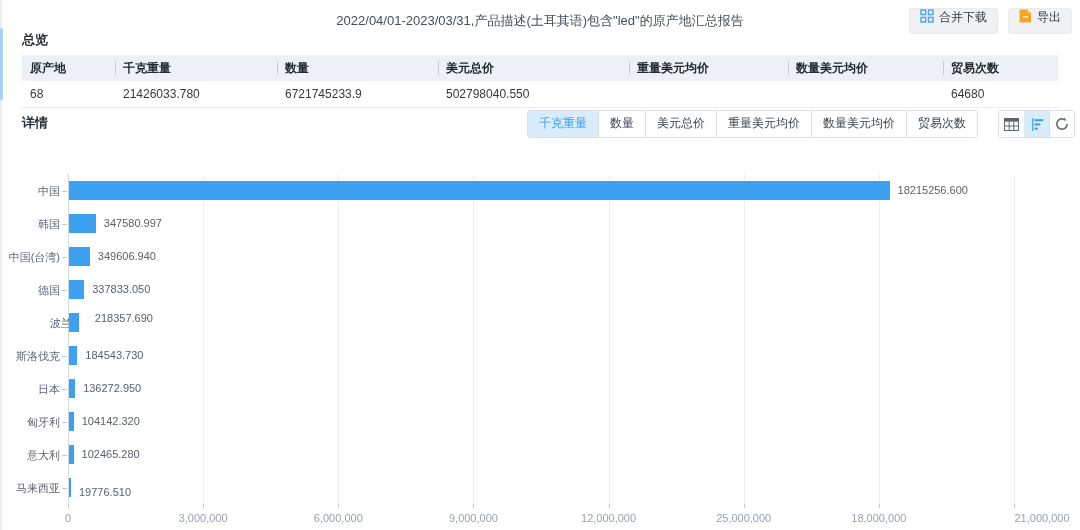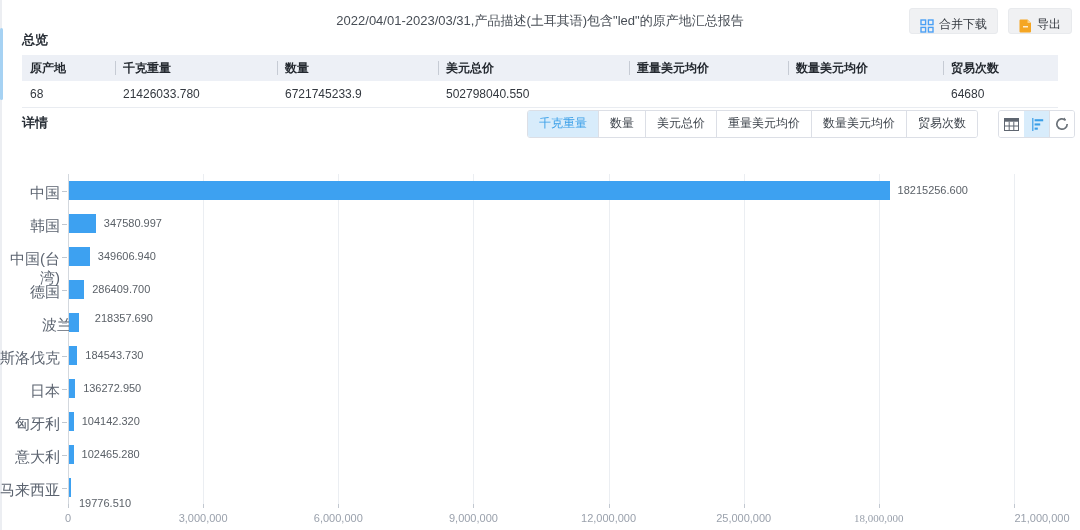"合并下载" .hbtn { align-items: flex-end -> flex-start }
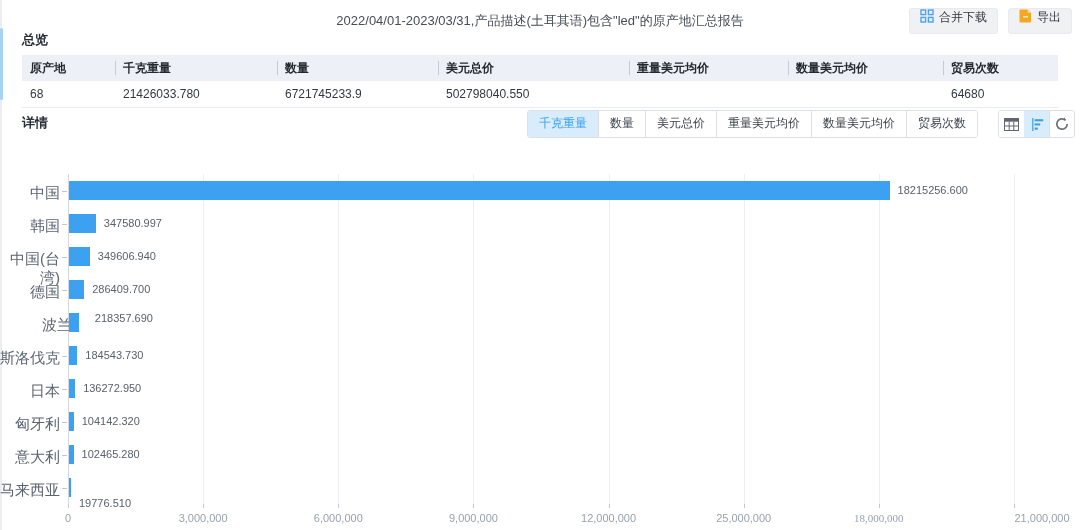"中国" .cat-label { font-size: 15px -> 11px }
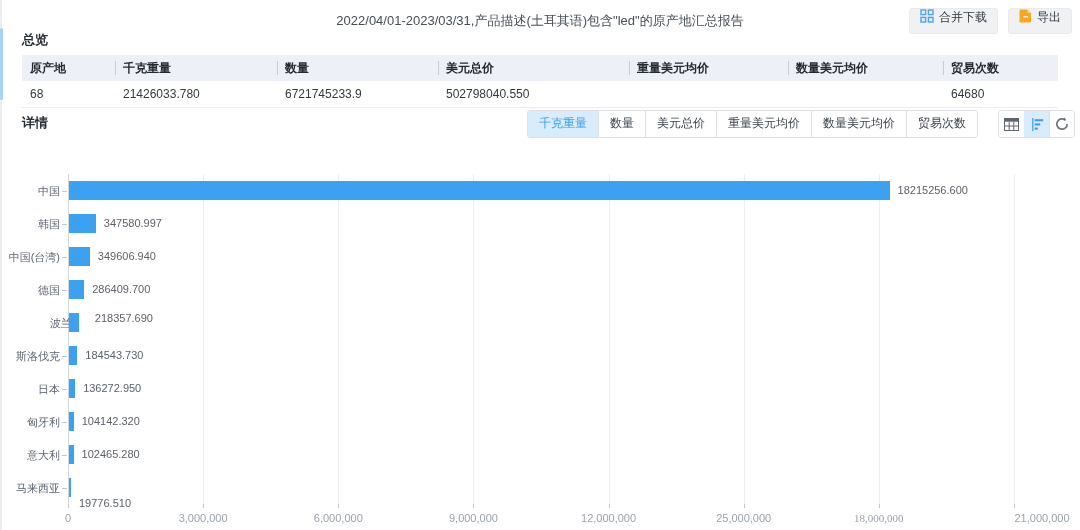"286409.700" div.val-label { text: 286409.700 -> 337833.050 }
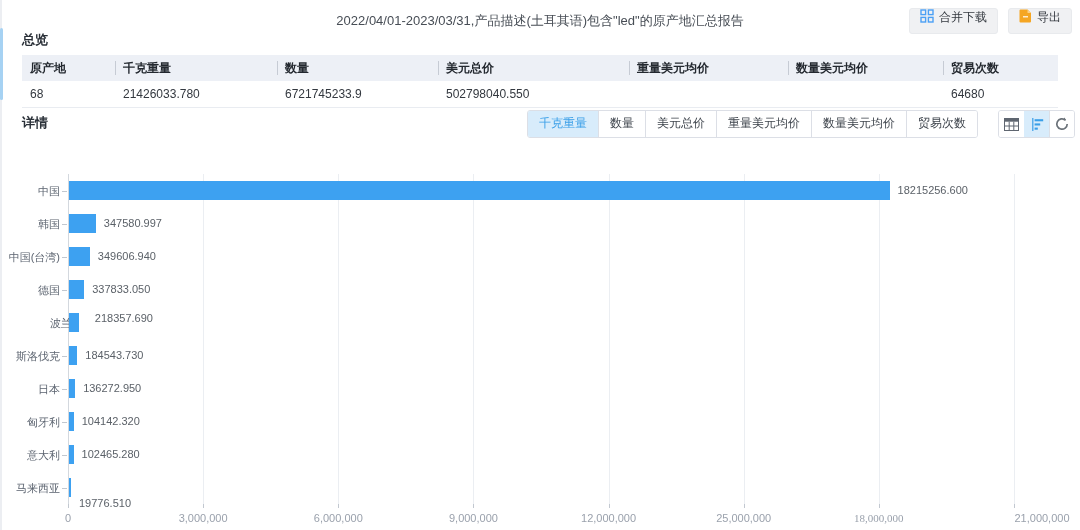"19776.510" div.val-label { top: 339px -> 328px }
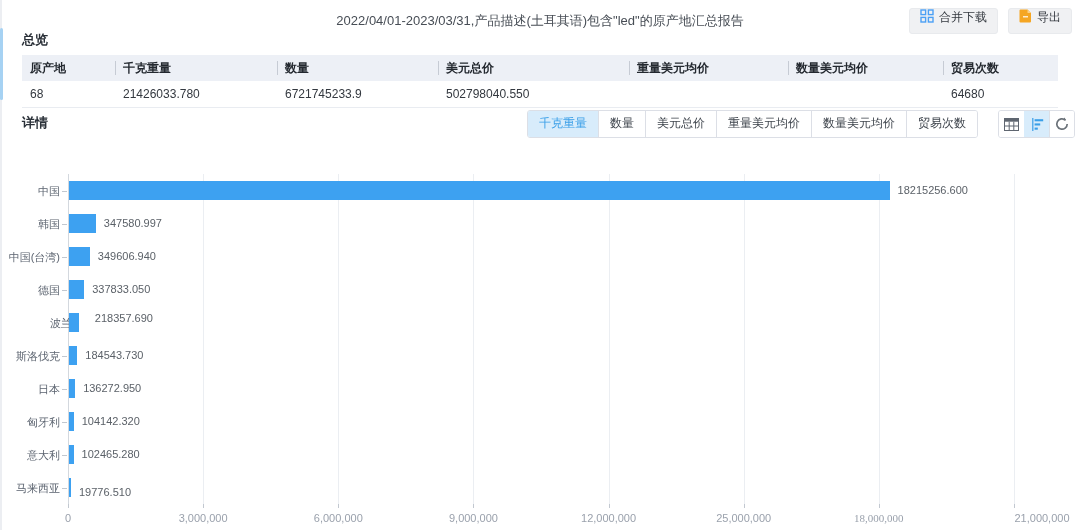"18,000,000" div.x-label { font-family: Liberation Serif, serif -> none }
